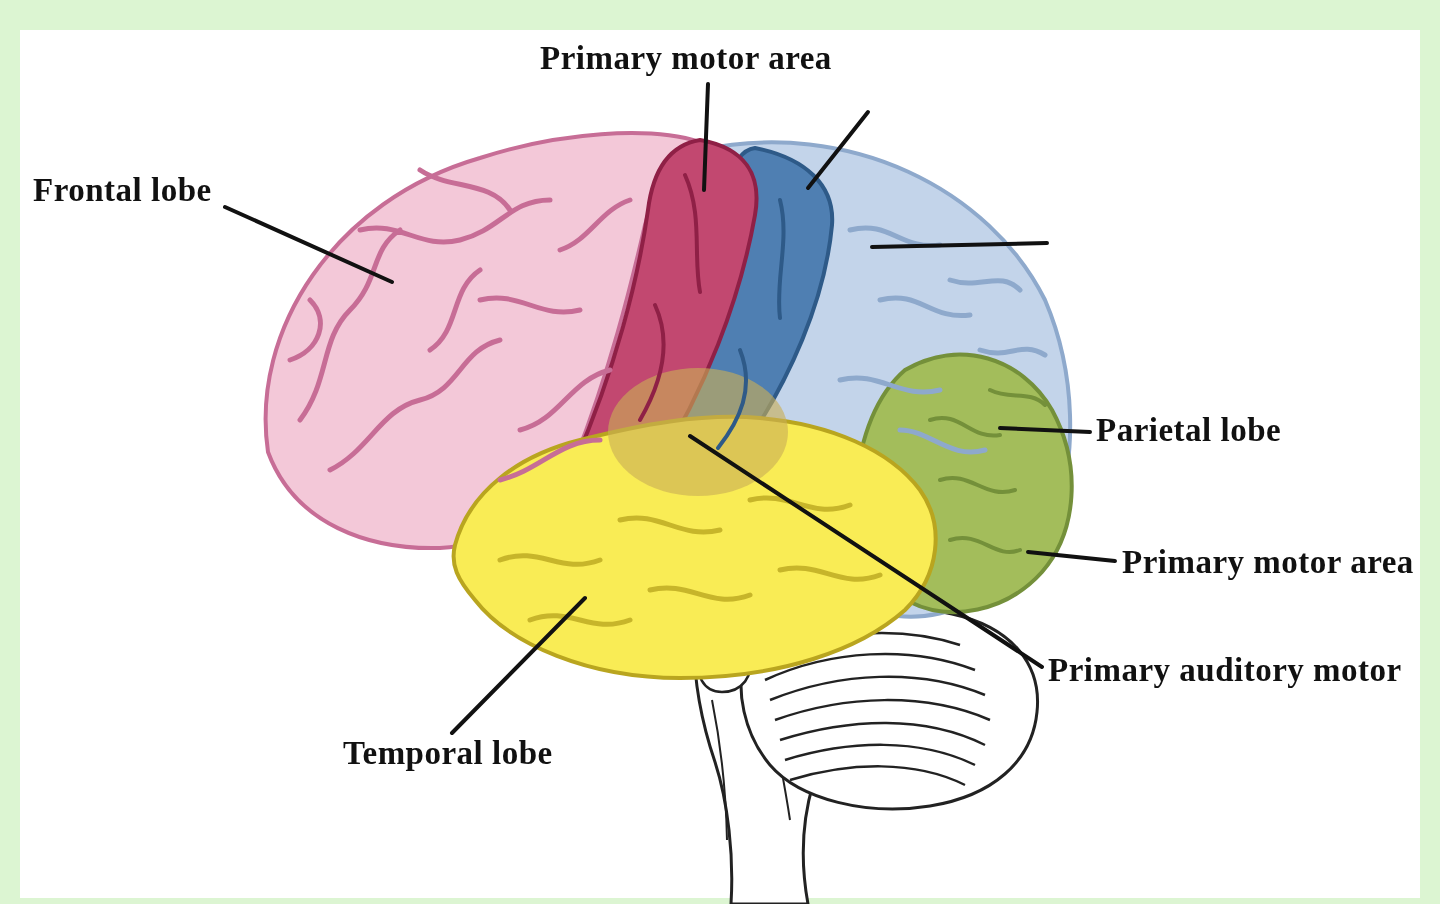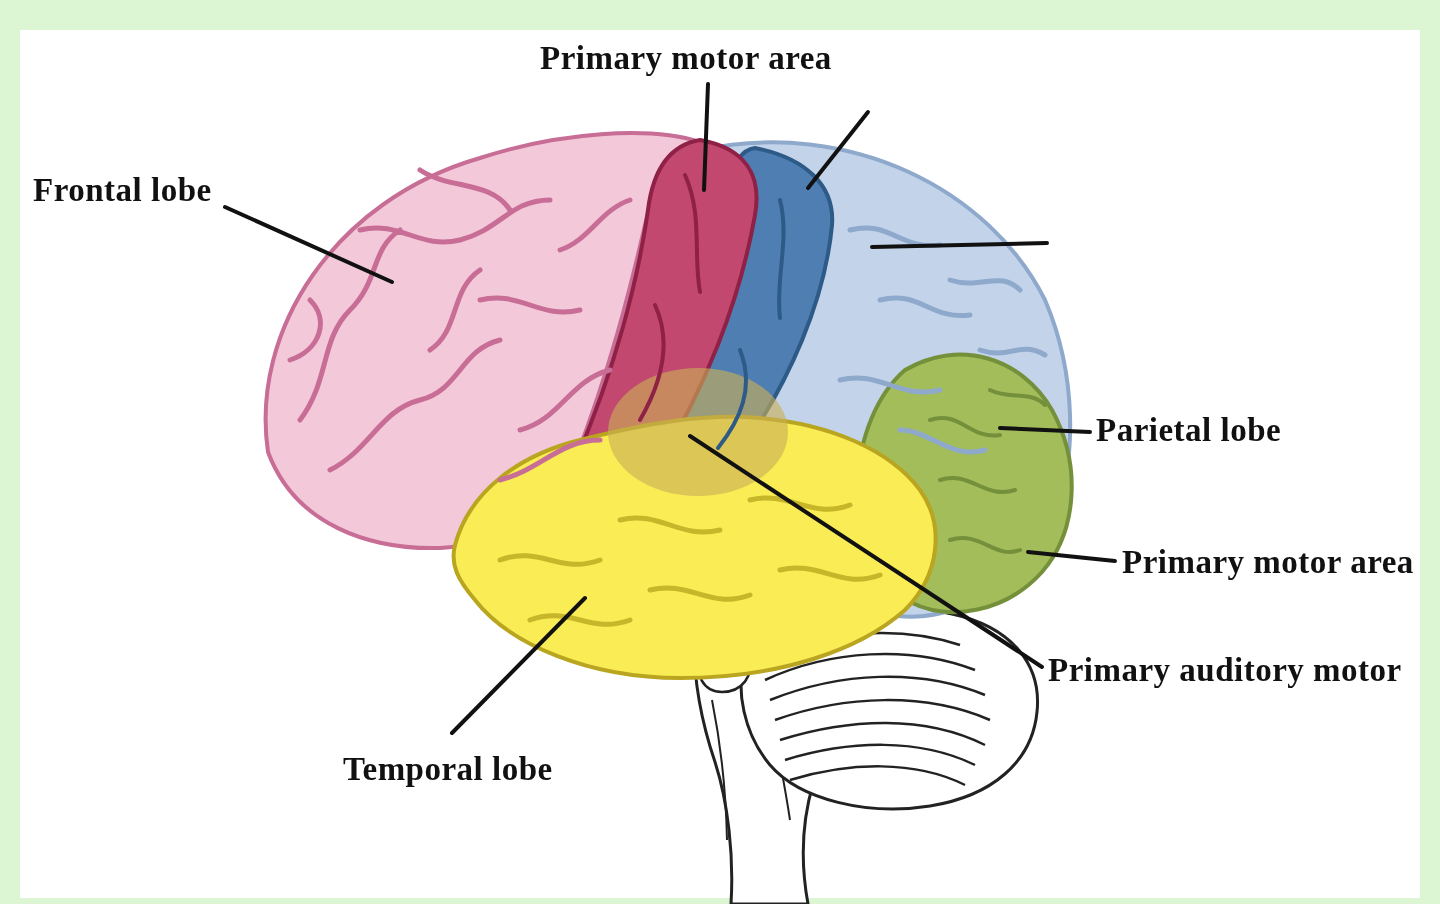"Temporal lobe" div.label { margin-top: 16px -> none }
